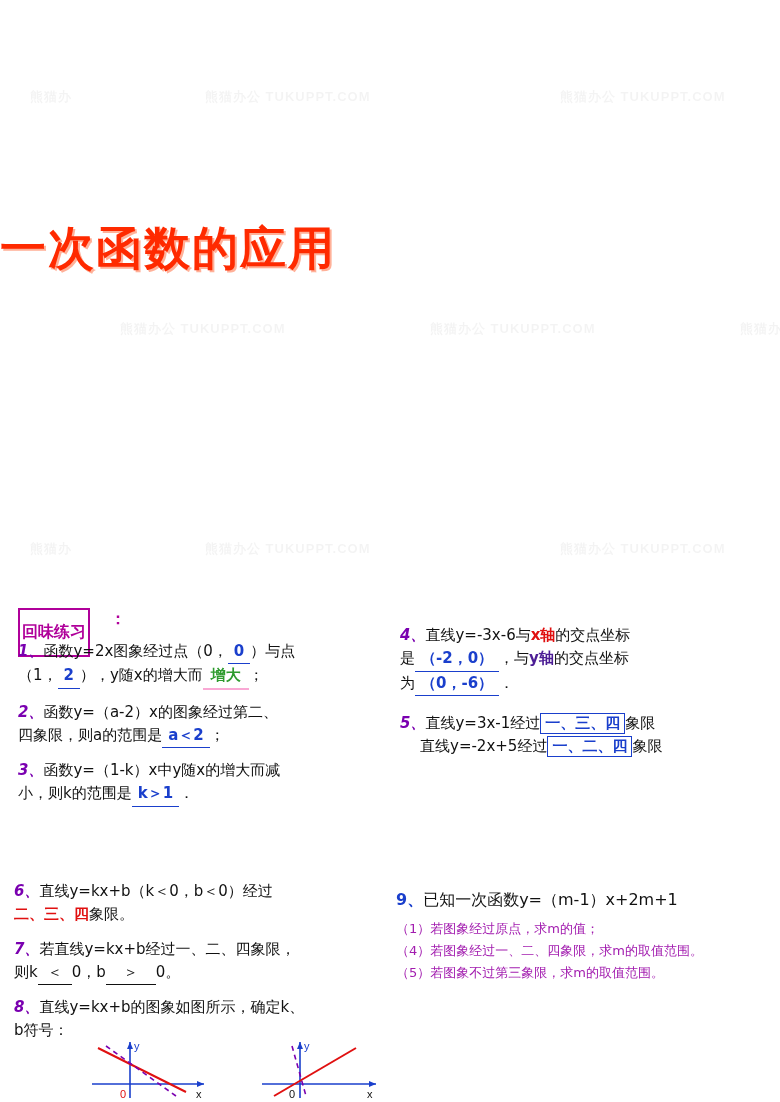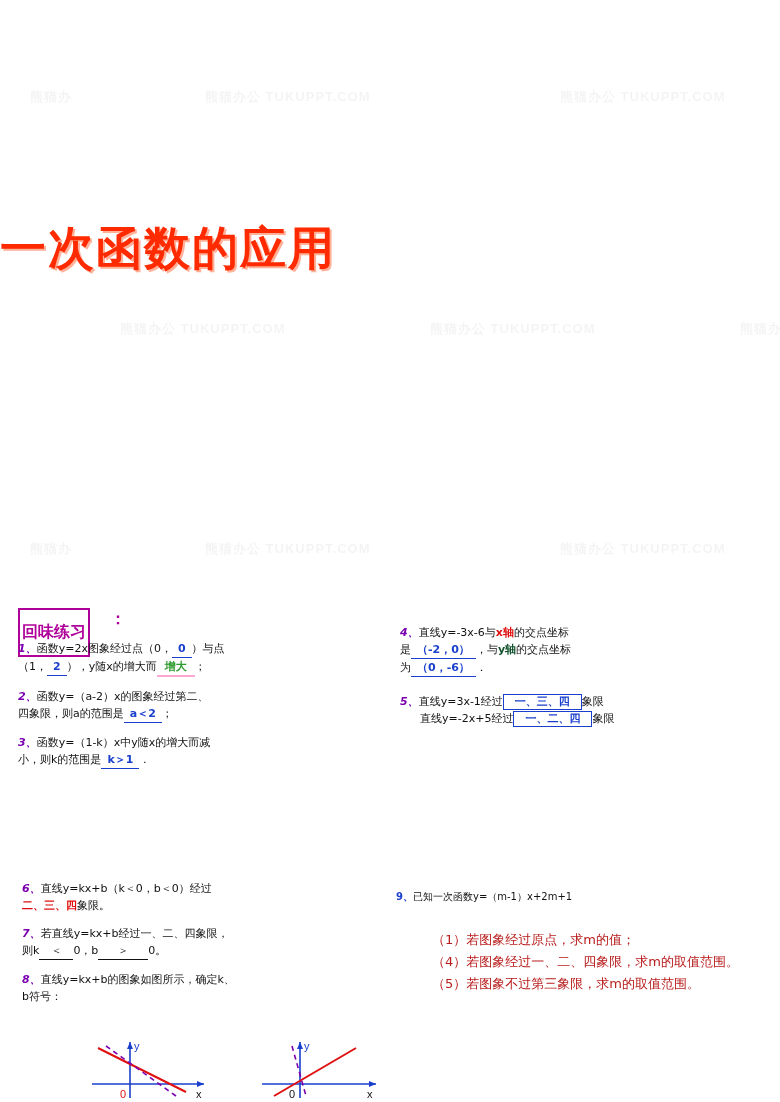"4、直线y=-3x-6与x轴的交点坐标" .q { font-size: 11px -> 15px }
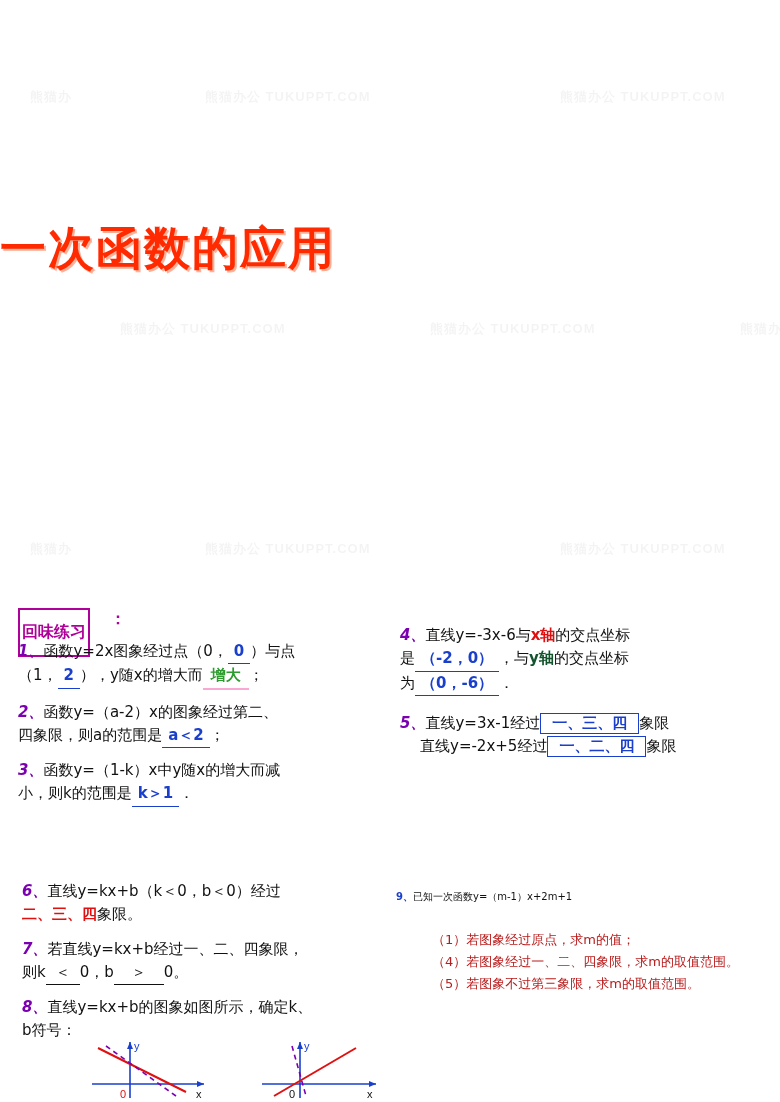"y轴" span { color: #14532d -> #4c1d95 }
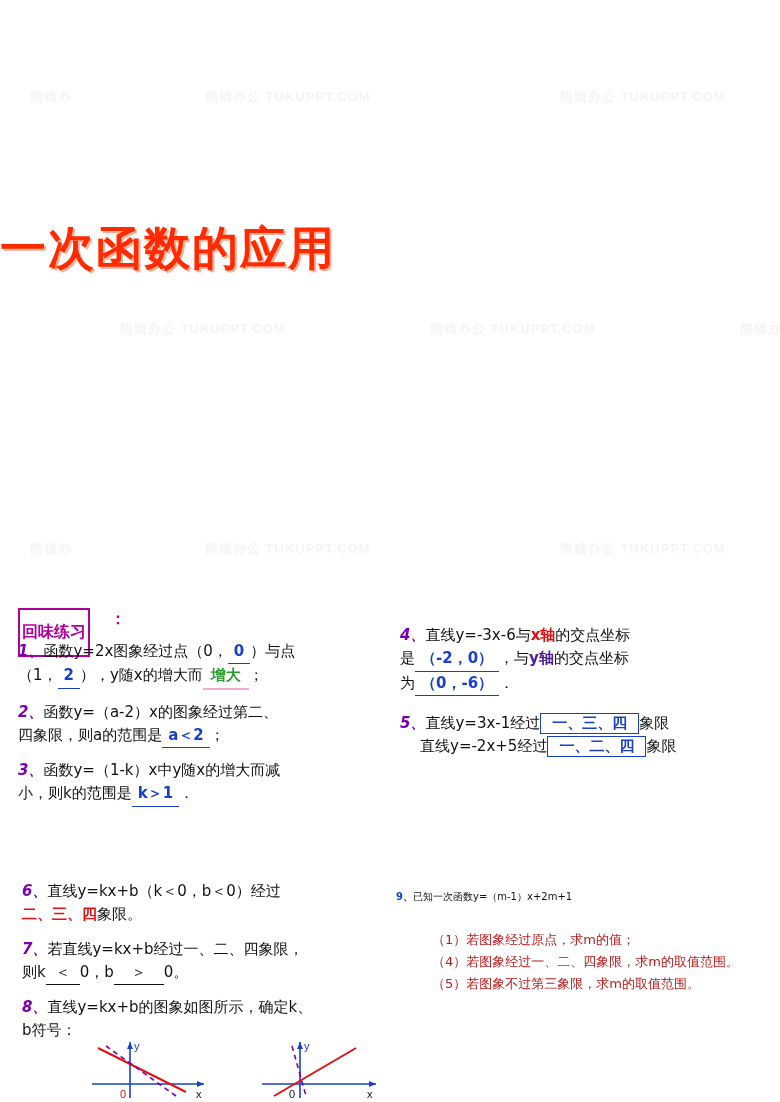"一、三、四" .ans-box { padding: 0 11px -> 0 4px }
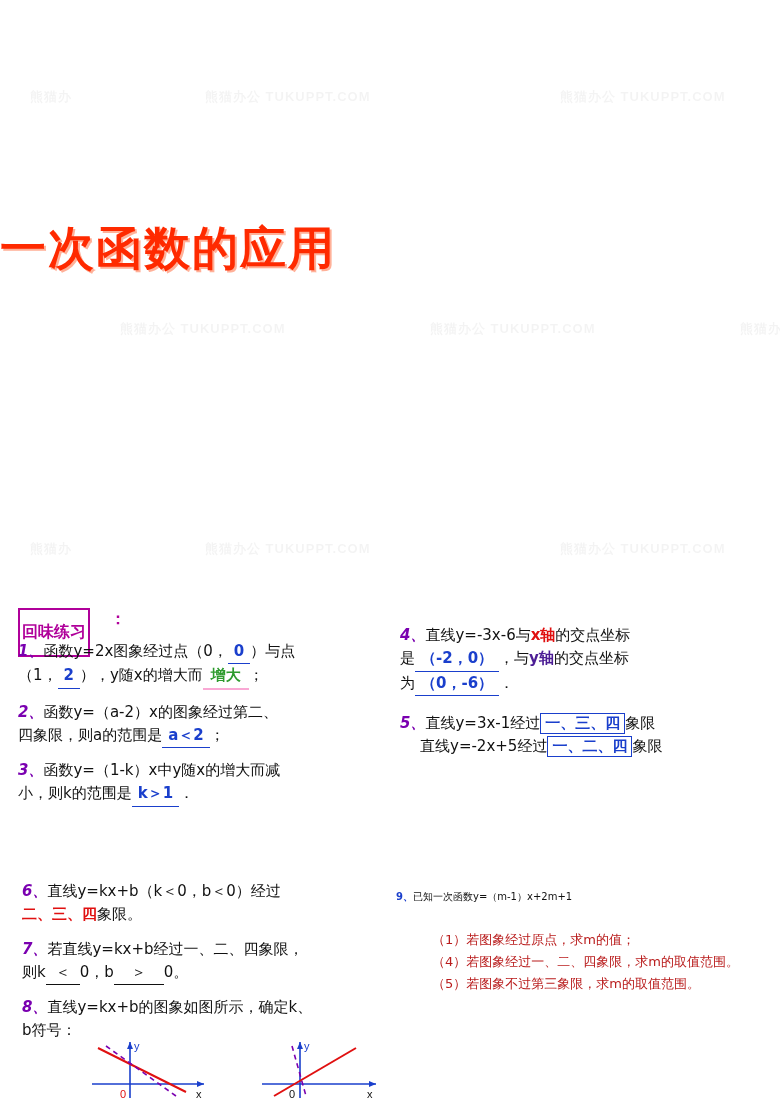"6、直线y=kx+b（k＜0，b＜0）经过" .col-left2 { left: 22px -> 14px }
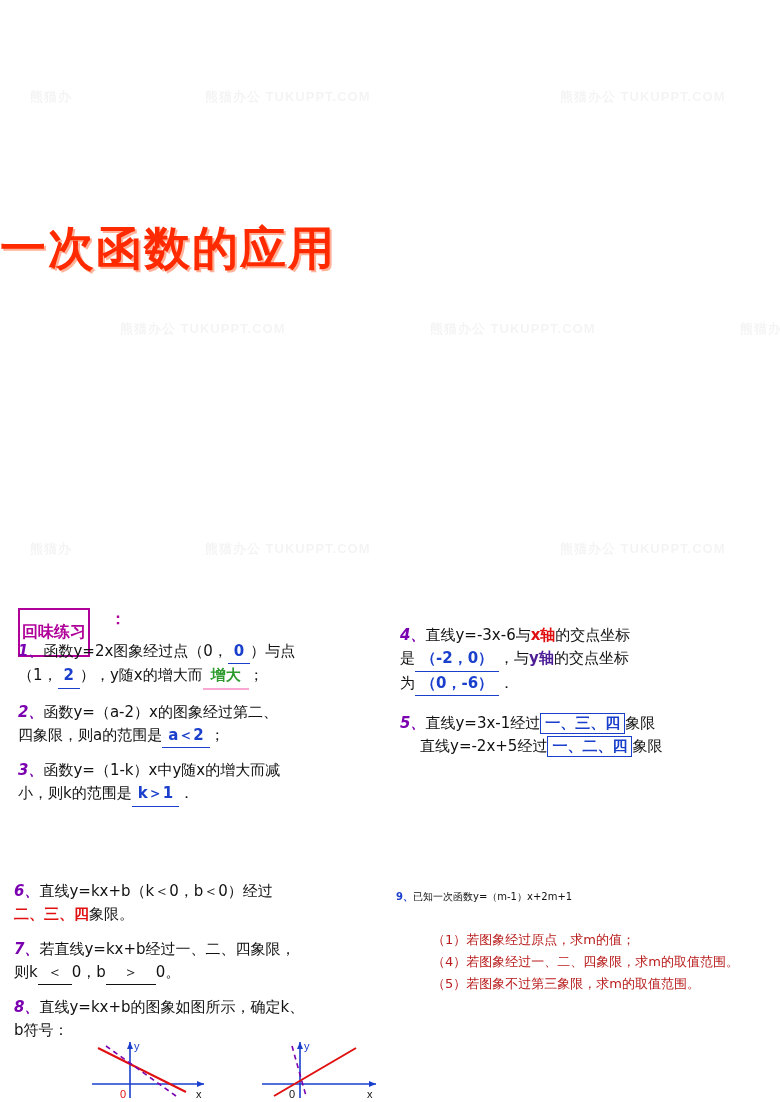"9、已知一次函数y=（m-1）x+2m+1" .q9head { font-size: 10px -> 16px; margin-bottom: 25px -> 7px }
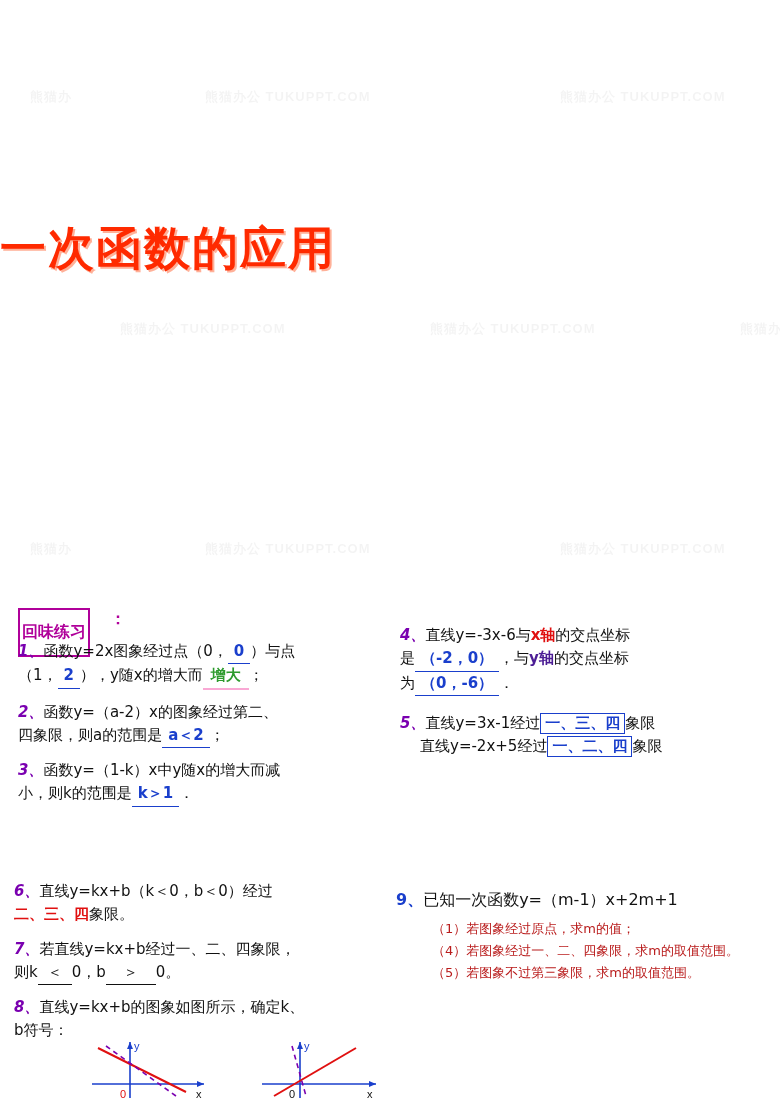"（1）若图象经过原点，求m的值；" .q-small { color: #b91c1c -> #a21caf; margin-left: 36px -> none }
